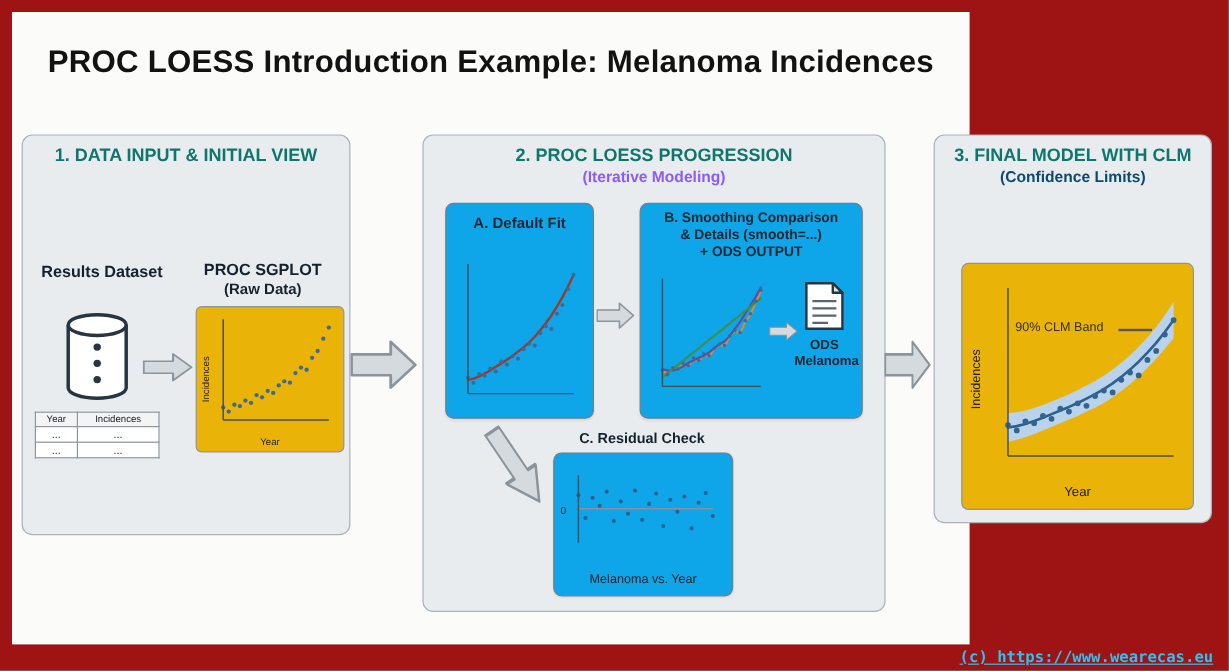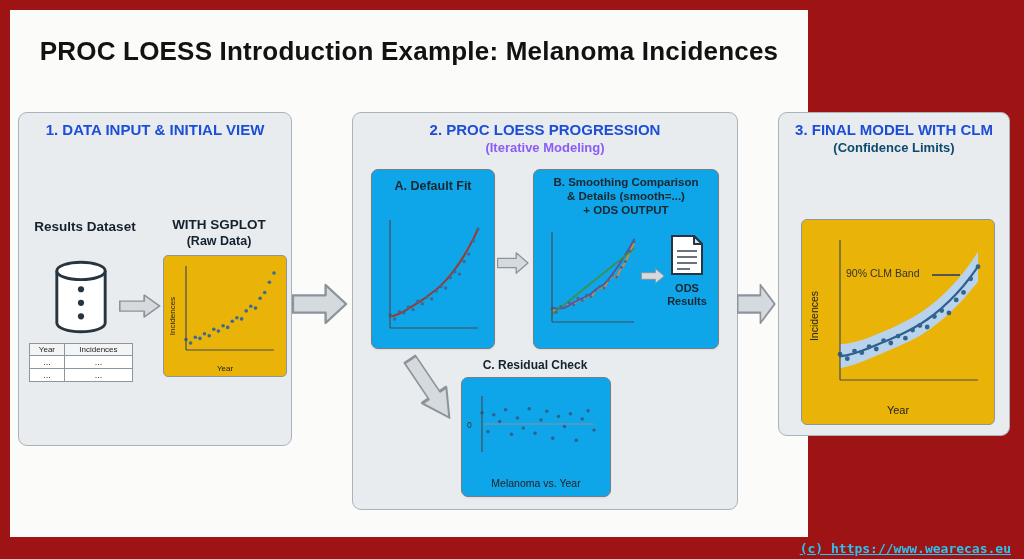"1. DATA INPUT & INITIAL" .panel-title { color: #1d4ed8 -> #0f766e }
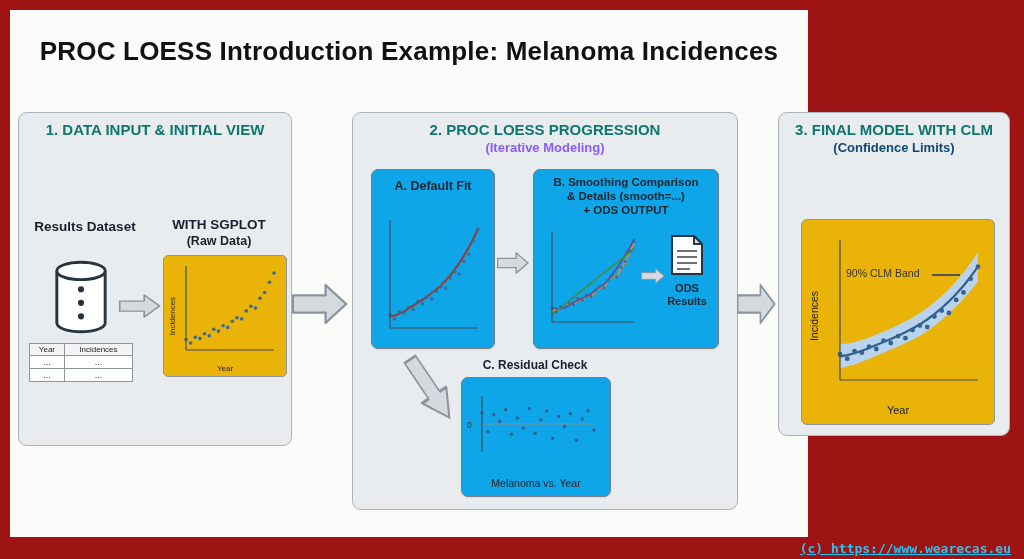"WITH SGPLOT" div.sub { text: WITH -> PROC }
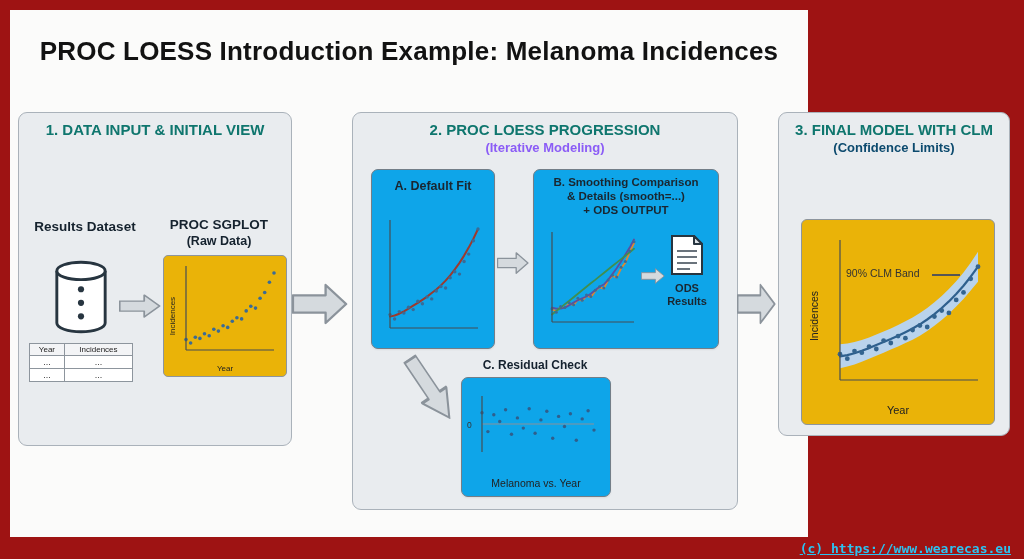"ODS Results" div.sub { text: Results -> Melanoma }
